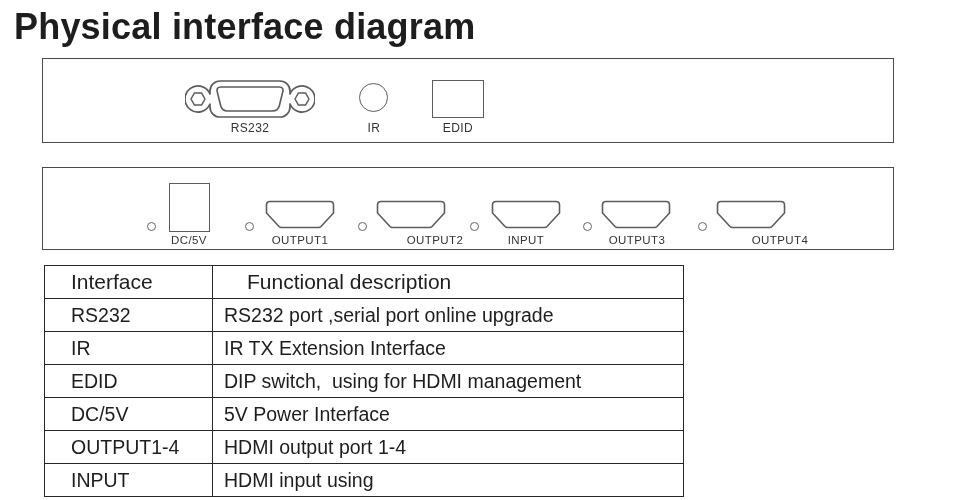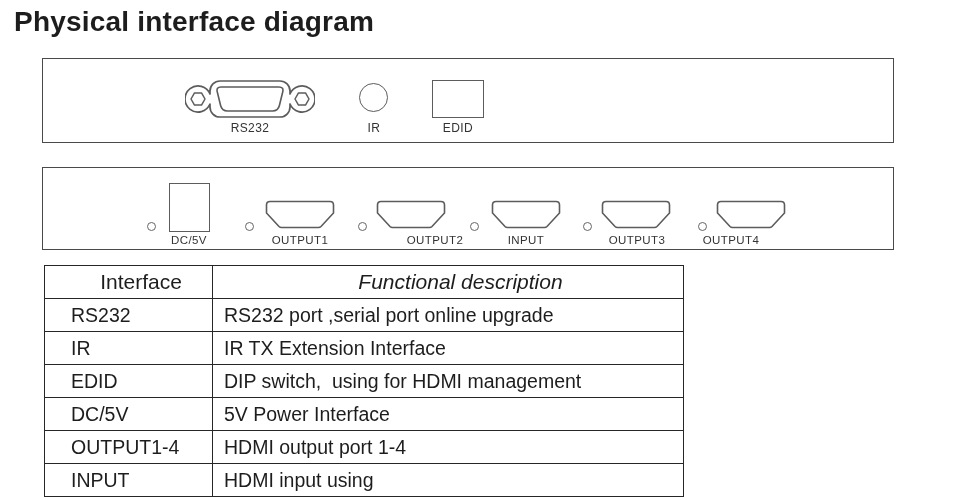"Physical interface diagram" .title { font-size: 28px -> 36px }
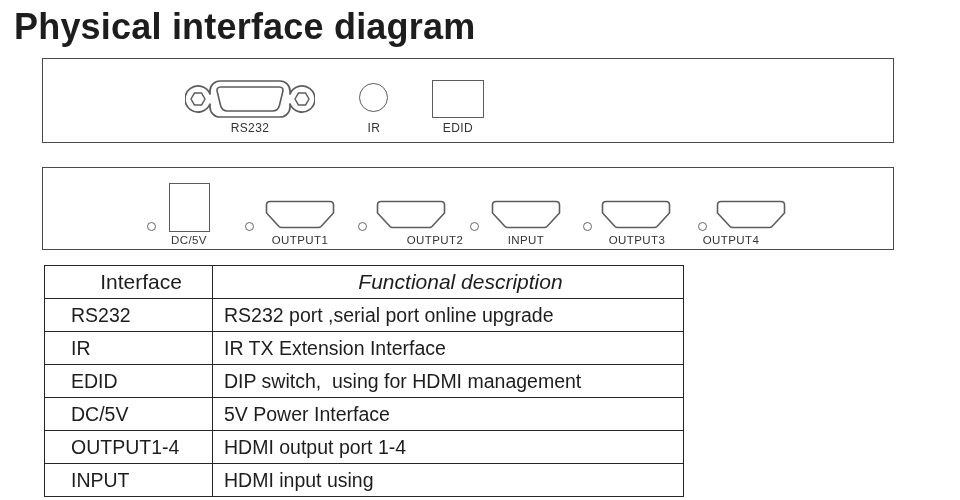"OUTPUT4" div.port-label { left: 731px -> 780px }
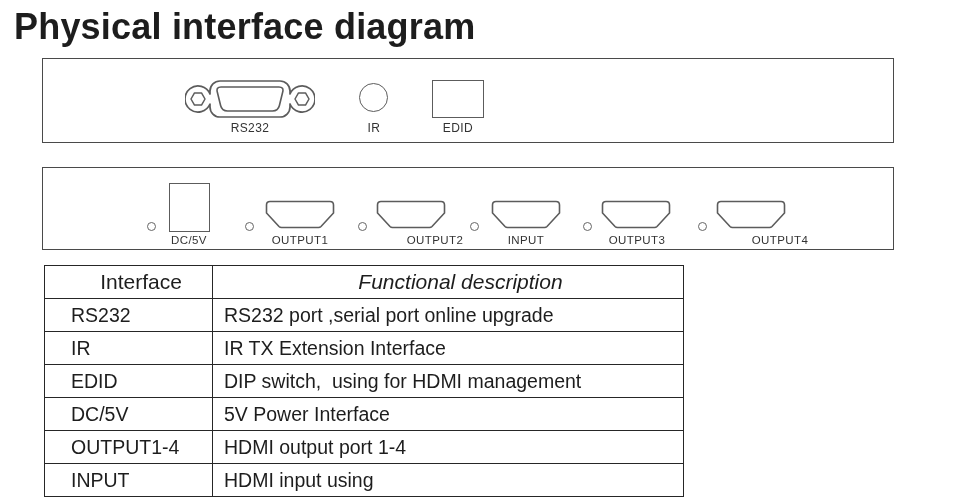"Interface" .iface-table th { text-align: center -> none }
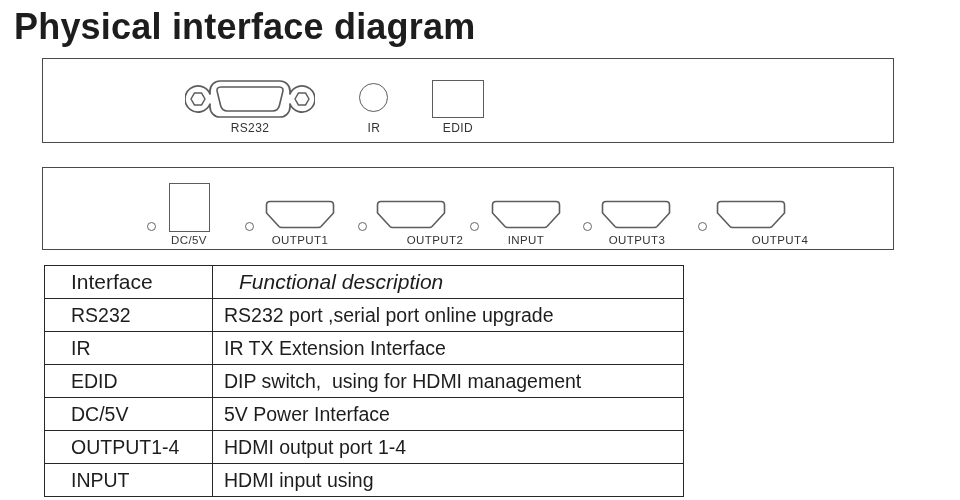"Functional description" .iface-table th.c2 { font-style: italic -> none; padding-left: 26px -> 34px }
